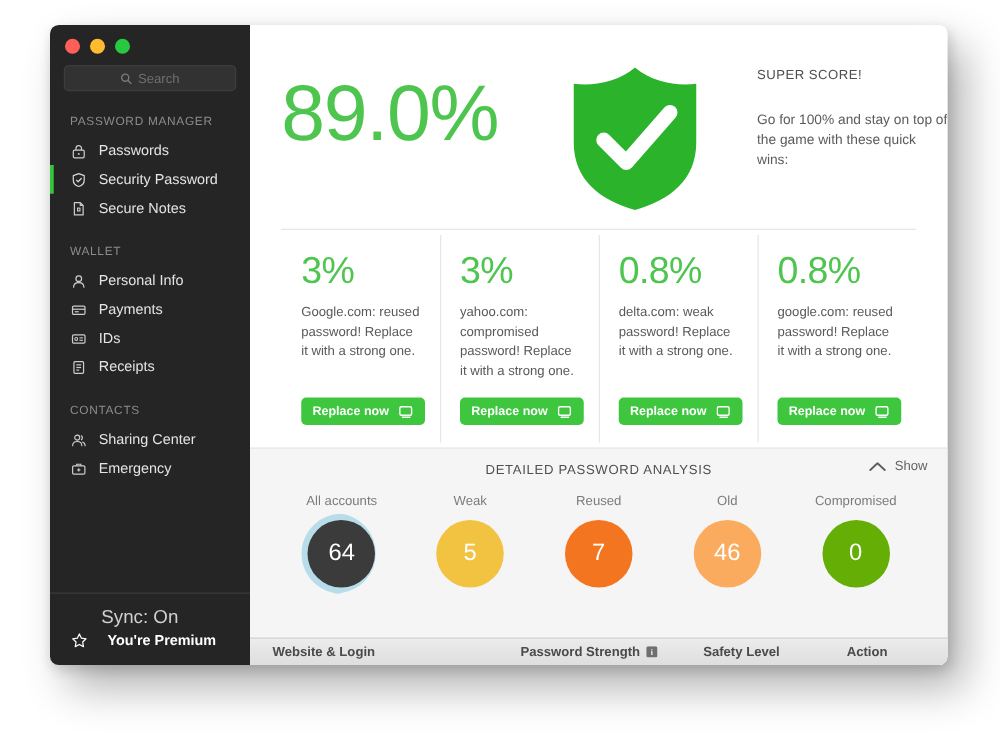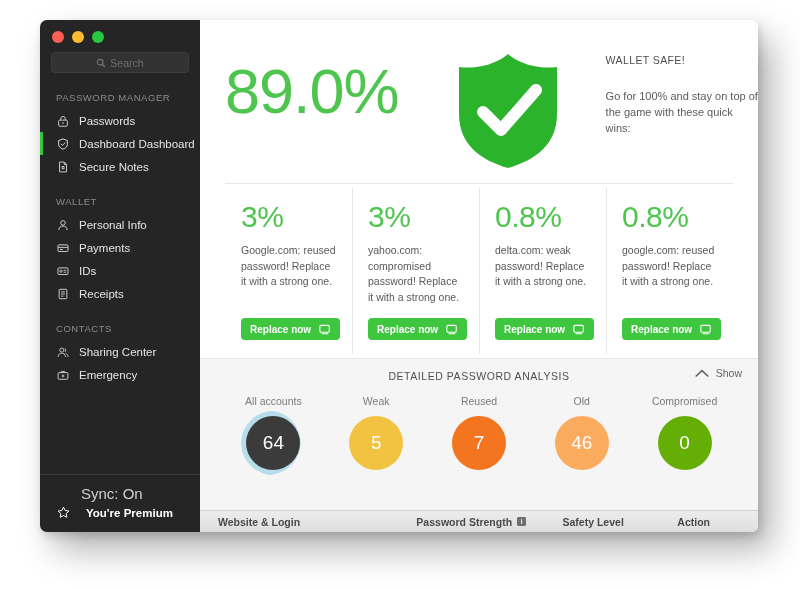"WALLET SAFE!" div.safe-title { text: WALLET SAFE -> SUPER SCORE }
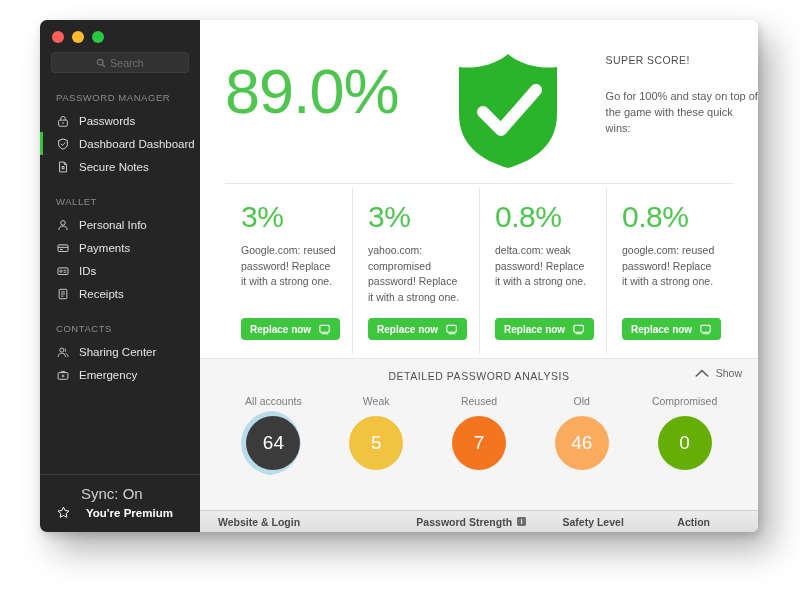"Dashboard Dashboard" span { text: Dashboard Dashboard -> Security Password }
